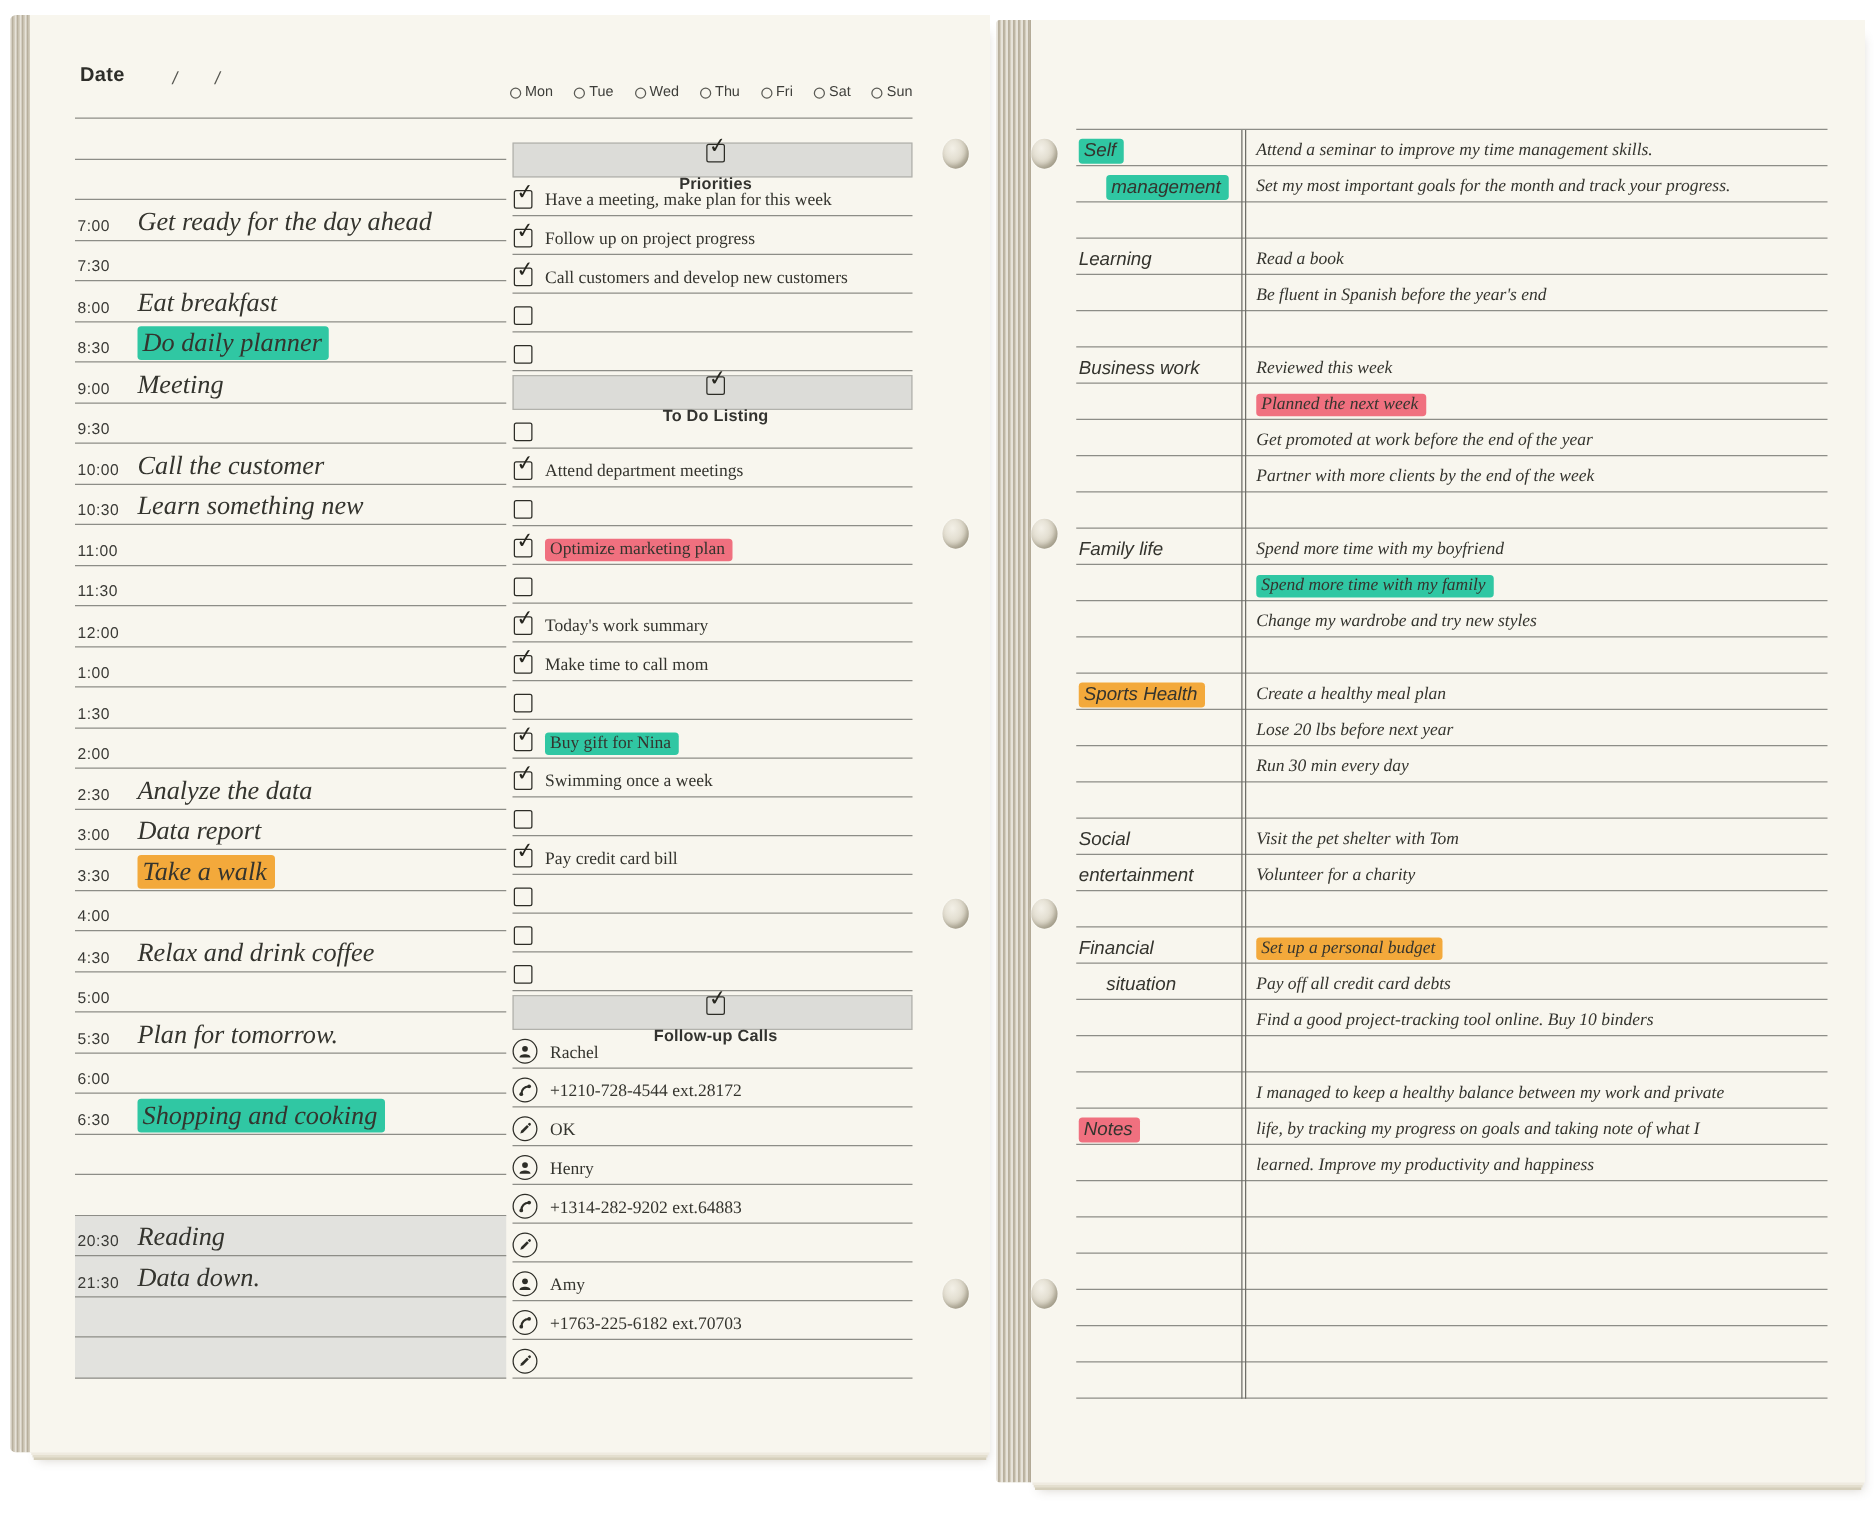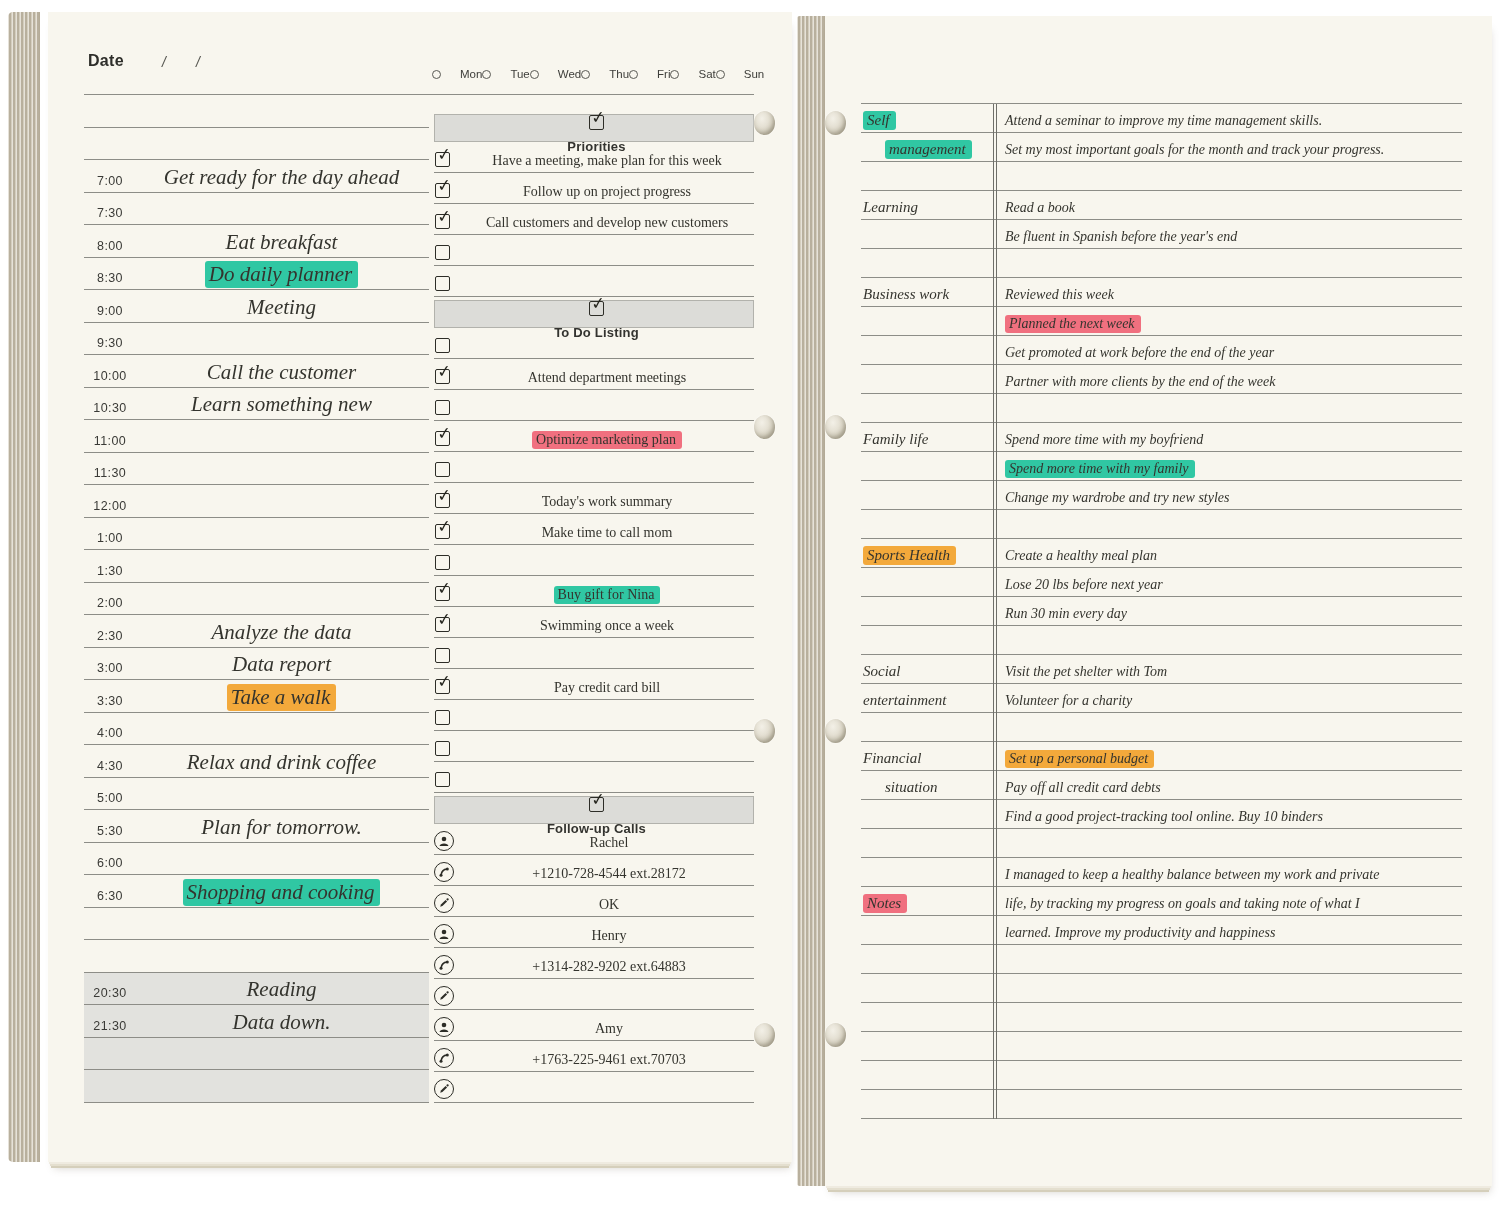"Date" div.page { left: 40px -> 16px; text-align: center -> none }
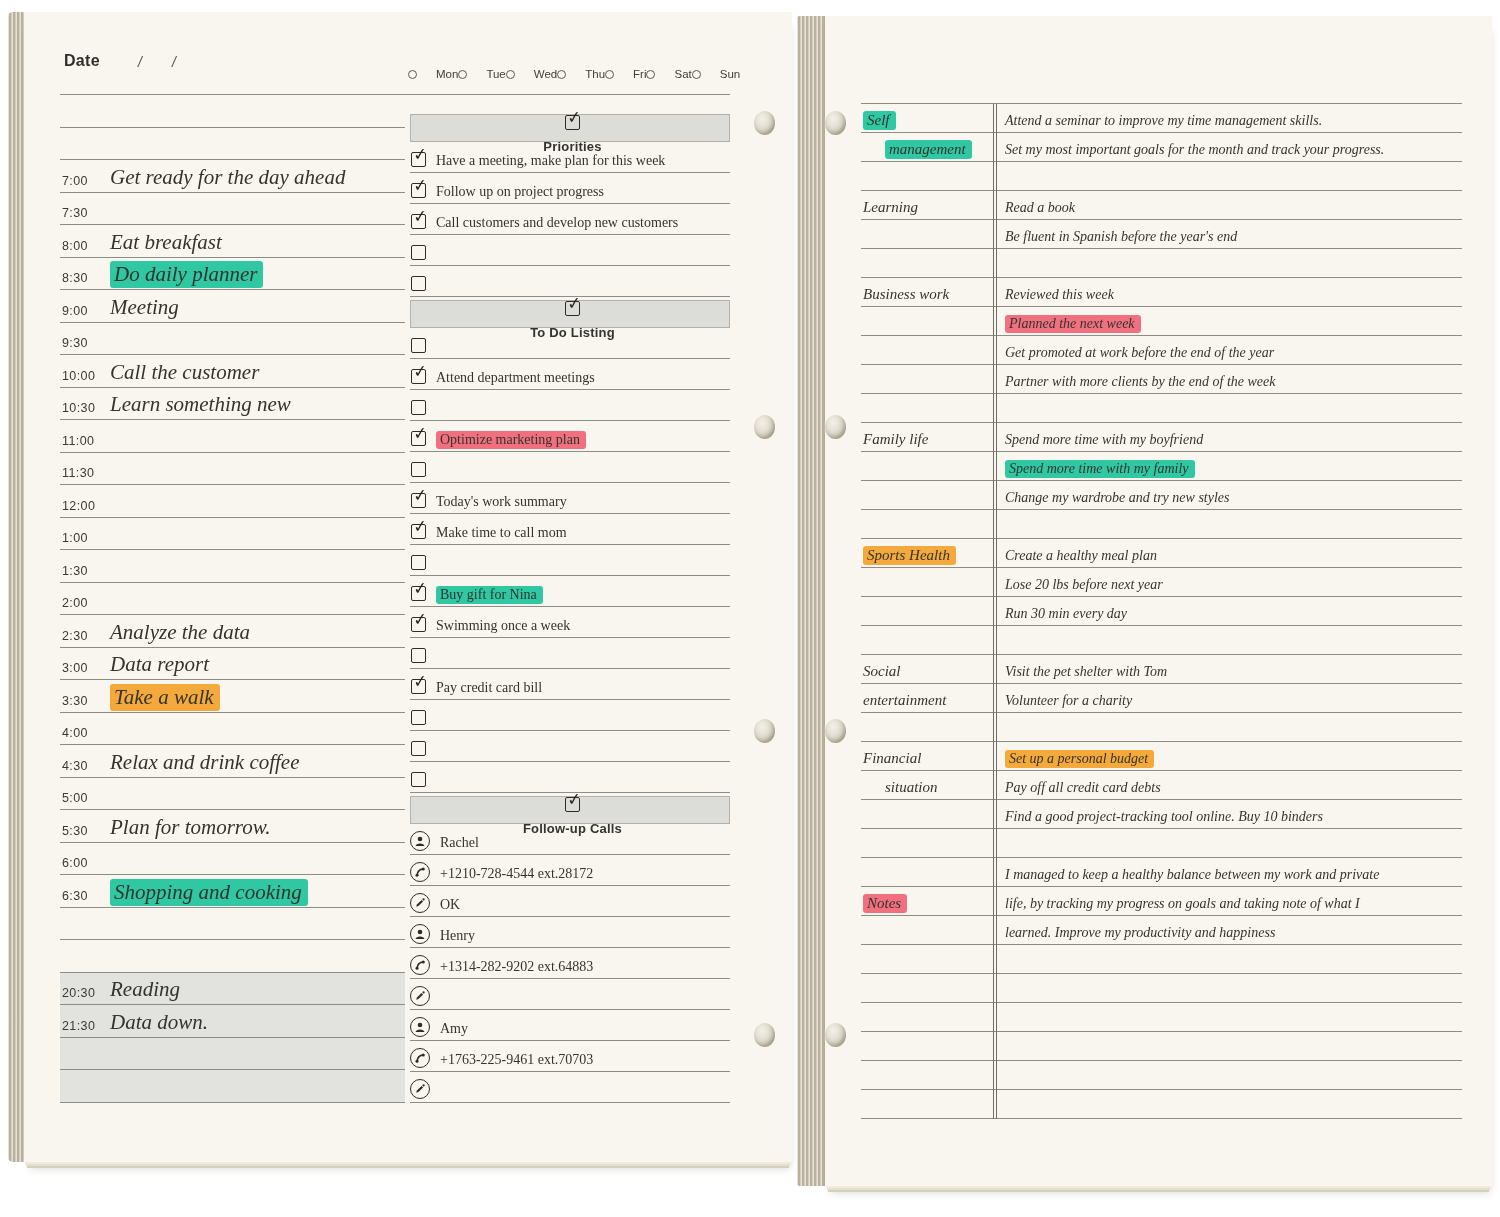"Mon" .wd { gap: 19px -> 3px }
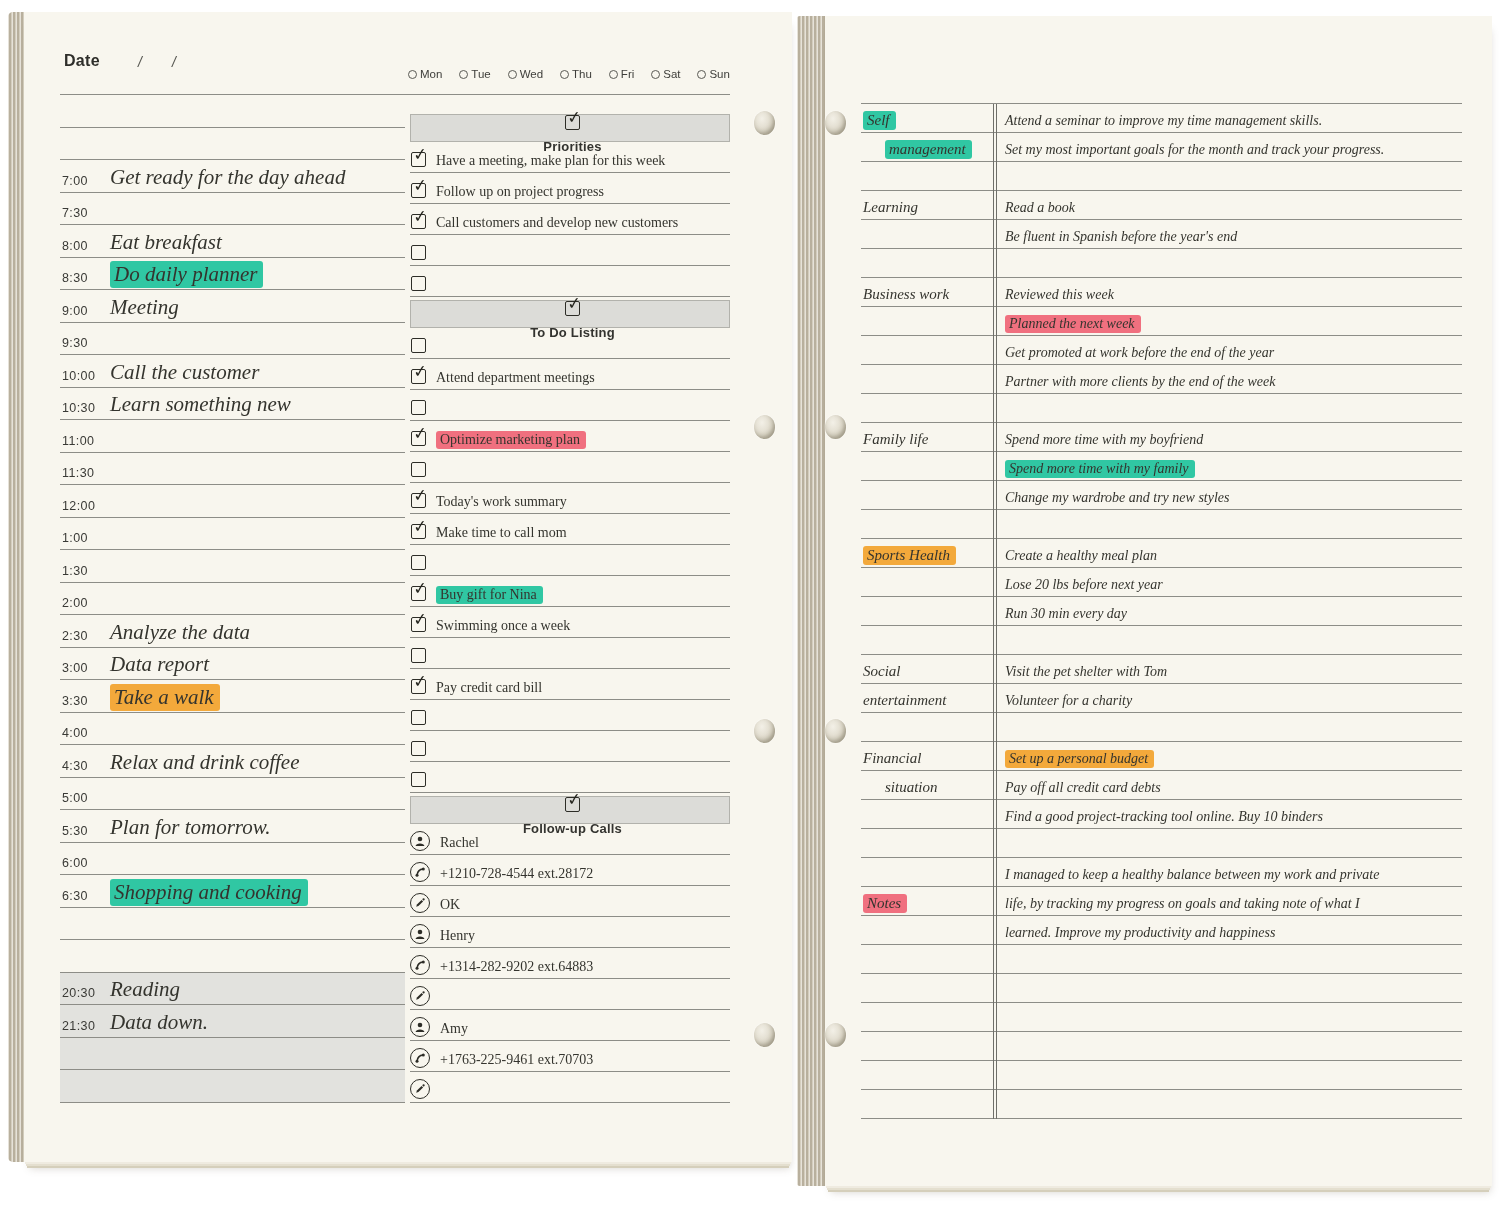"Self" .gcat { font-family: Liberation Serif, serif -> Liberation Sans, sans-serif }
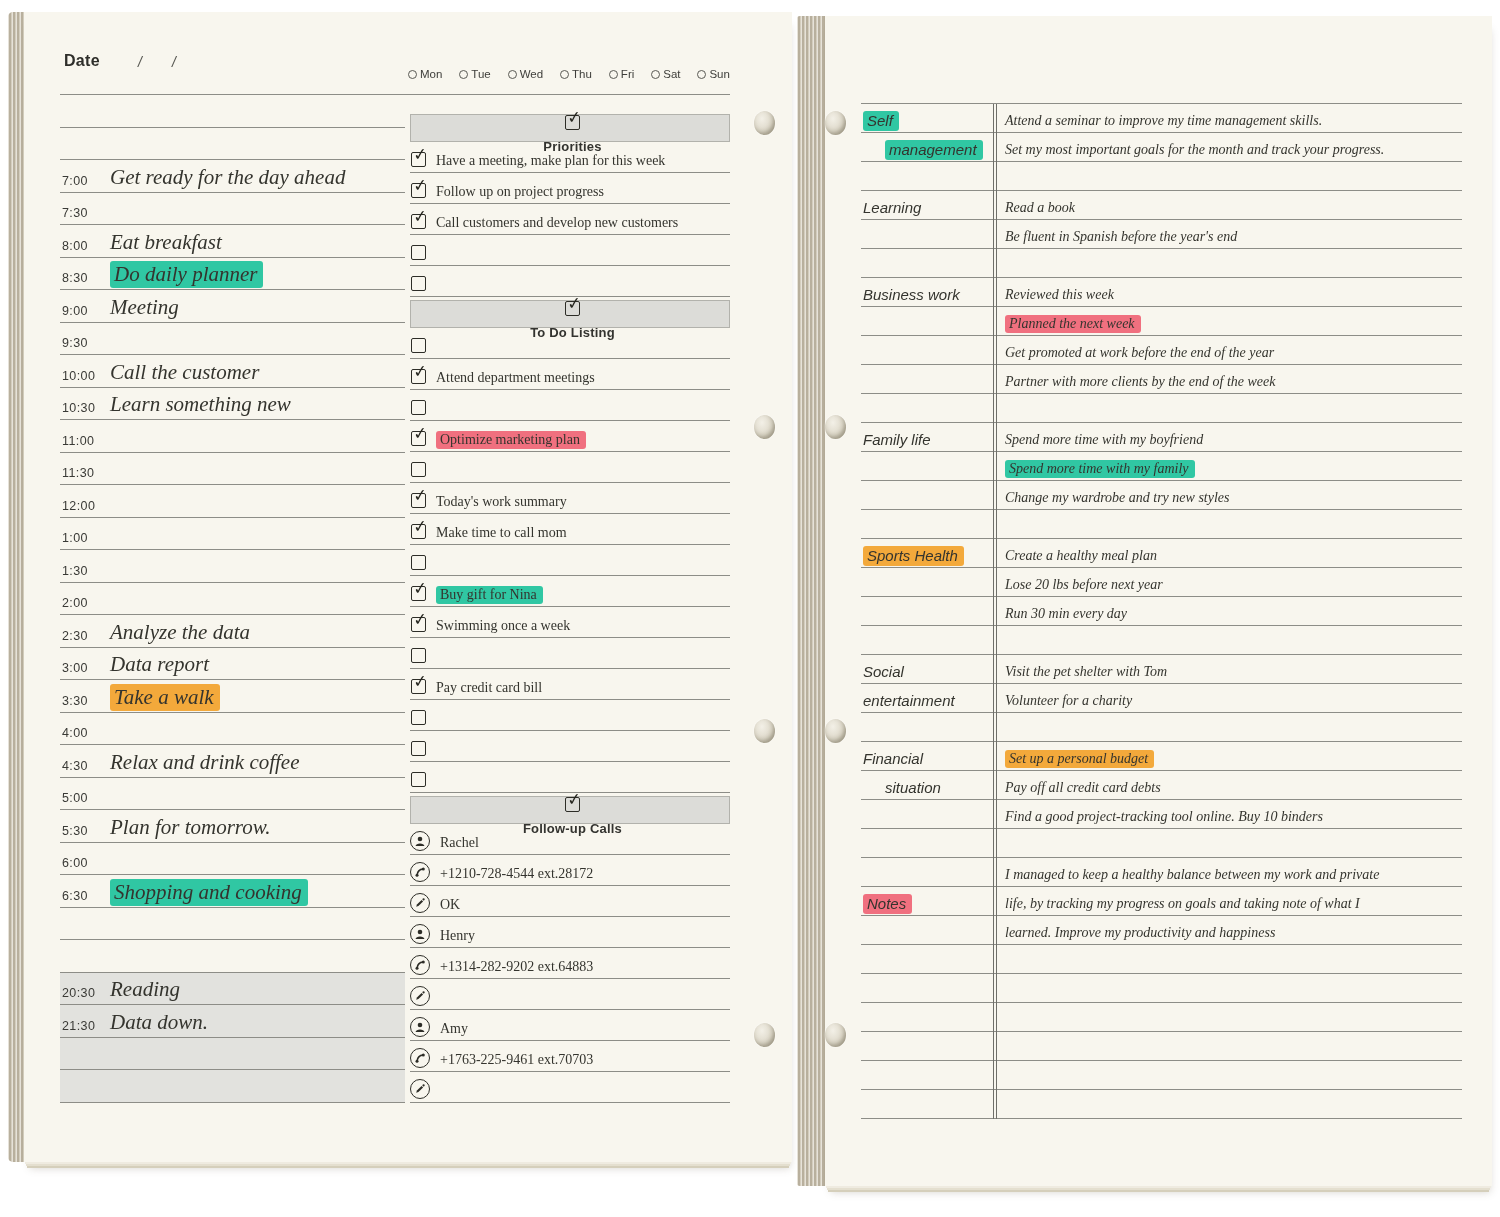"+1763-225-9461 ext.70703" span.x { text: +1763-225-9461 -> +1763-225-6182 }
